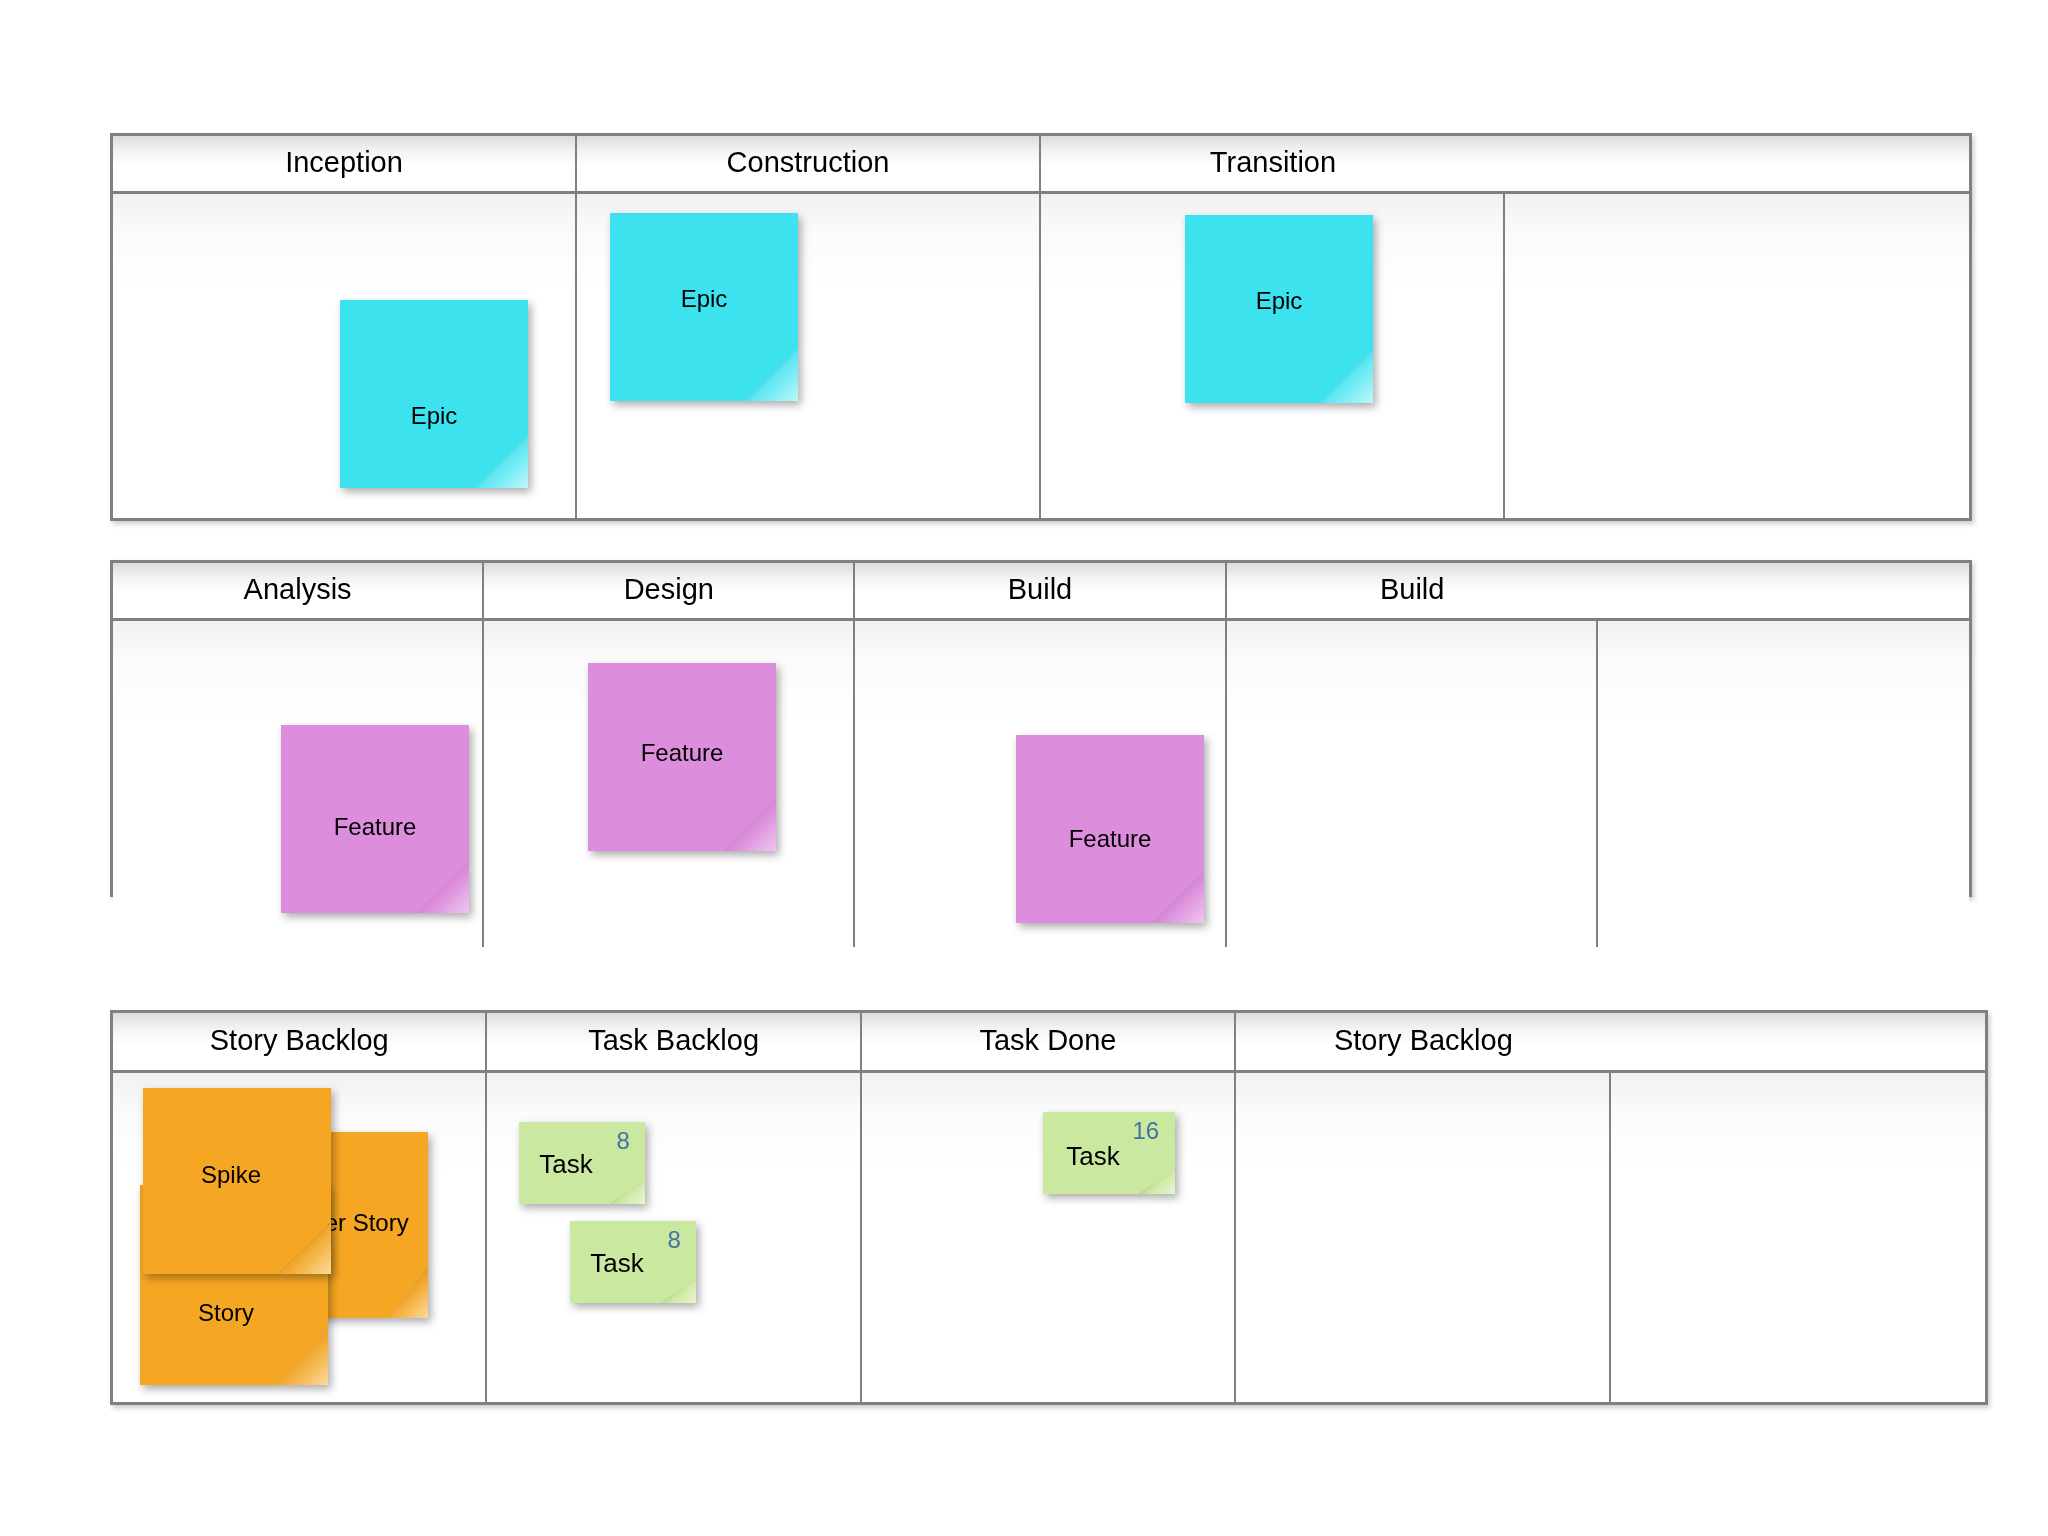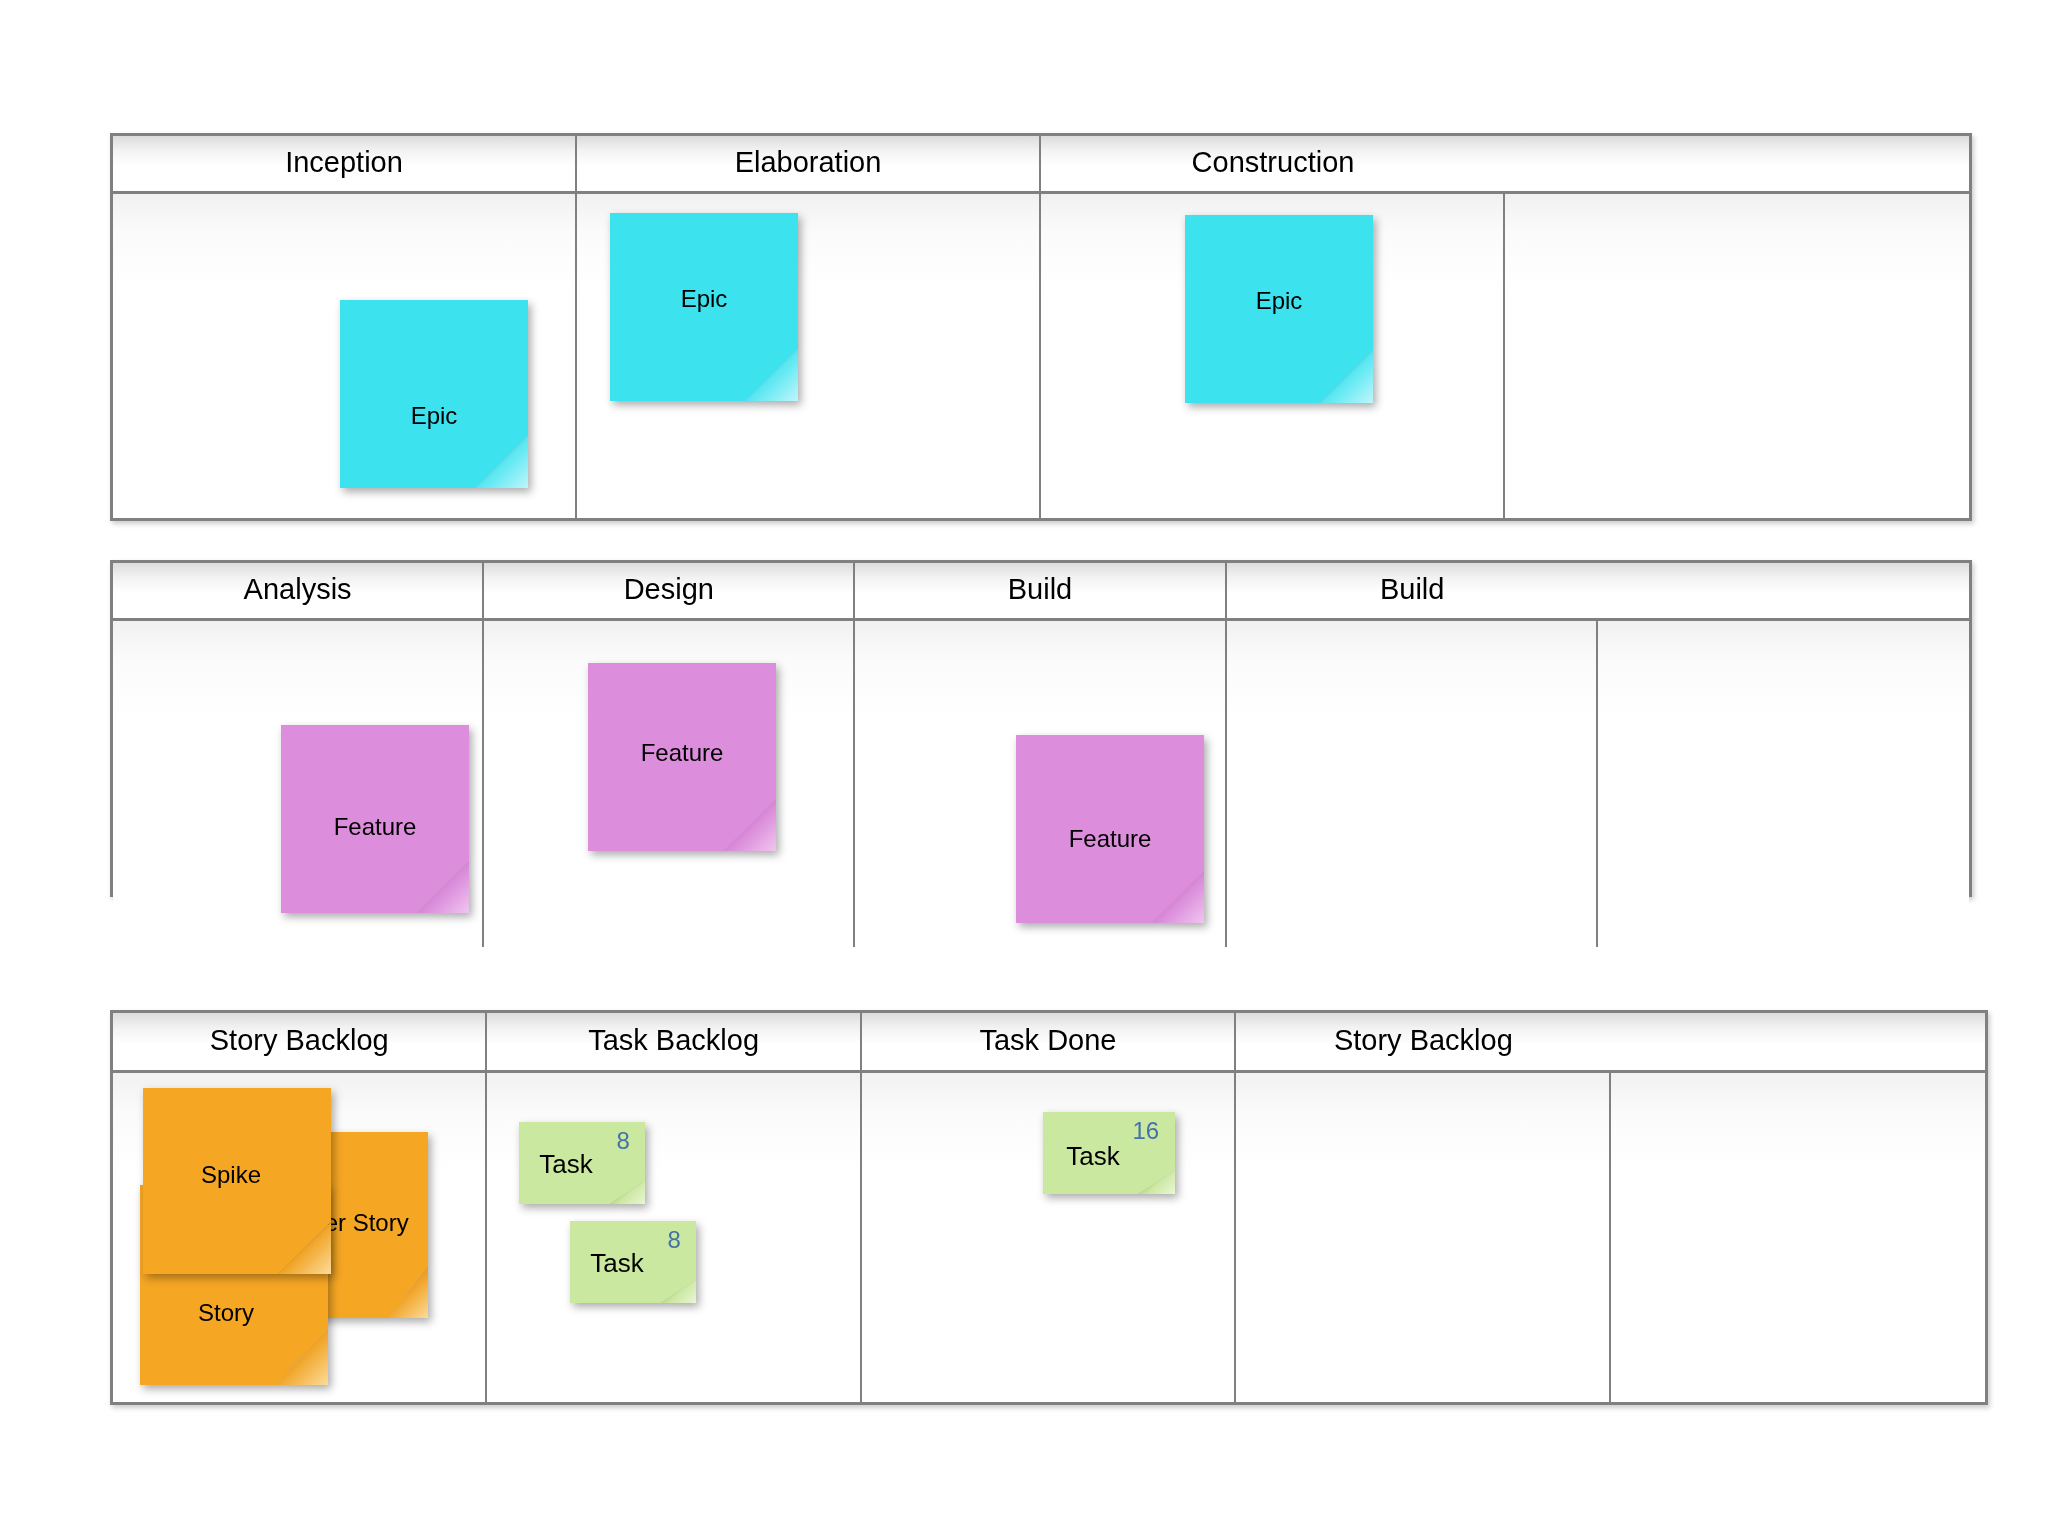"Elaboration" div.hcell { html: <div>Elaboration</div> -> none }
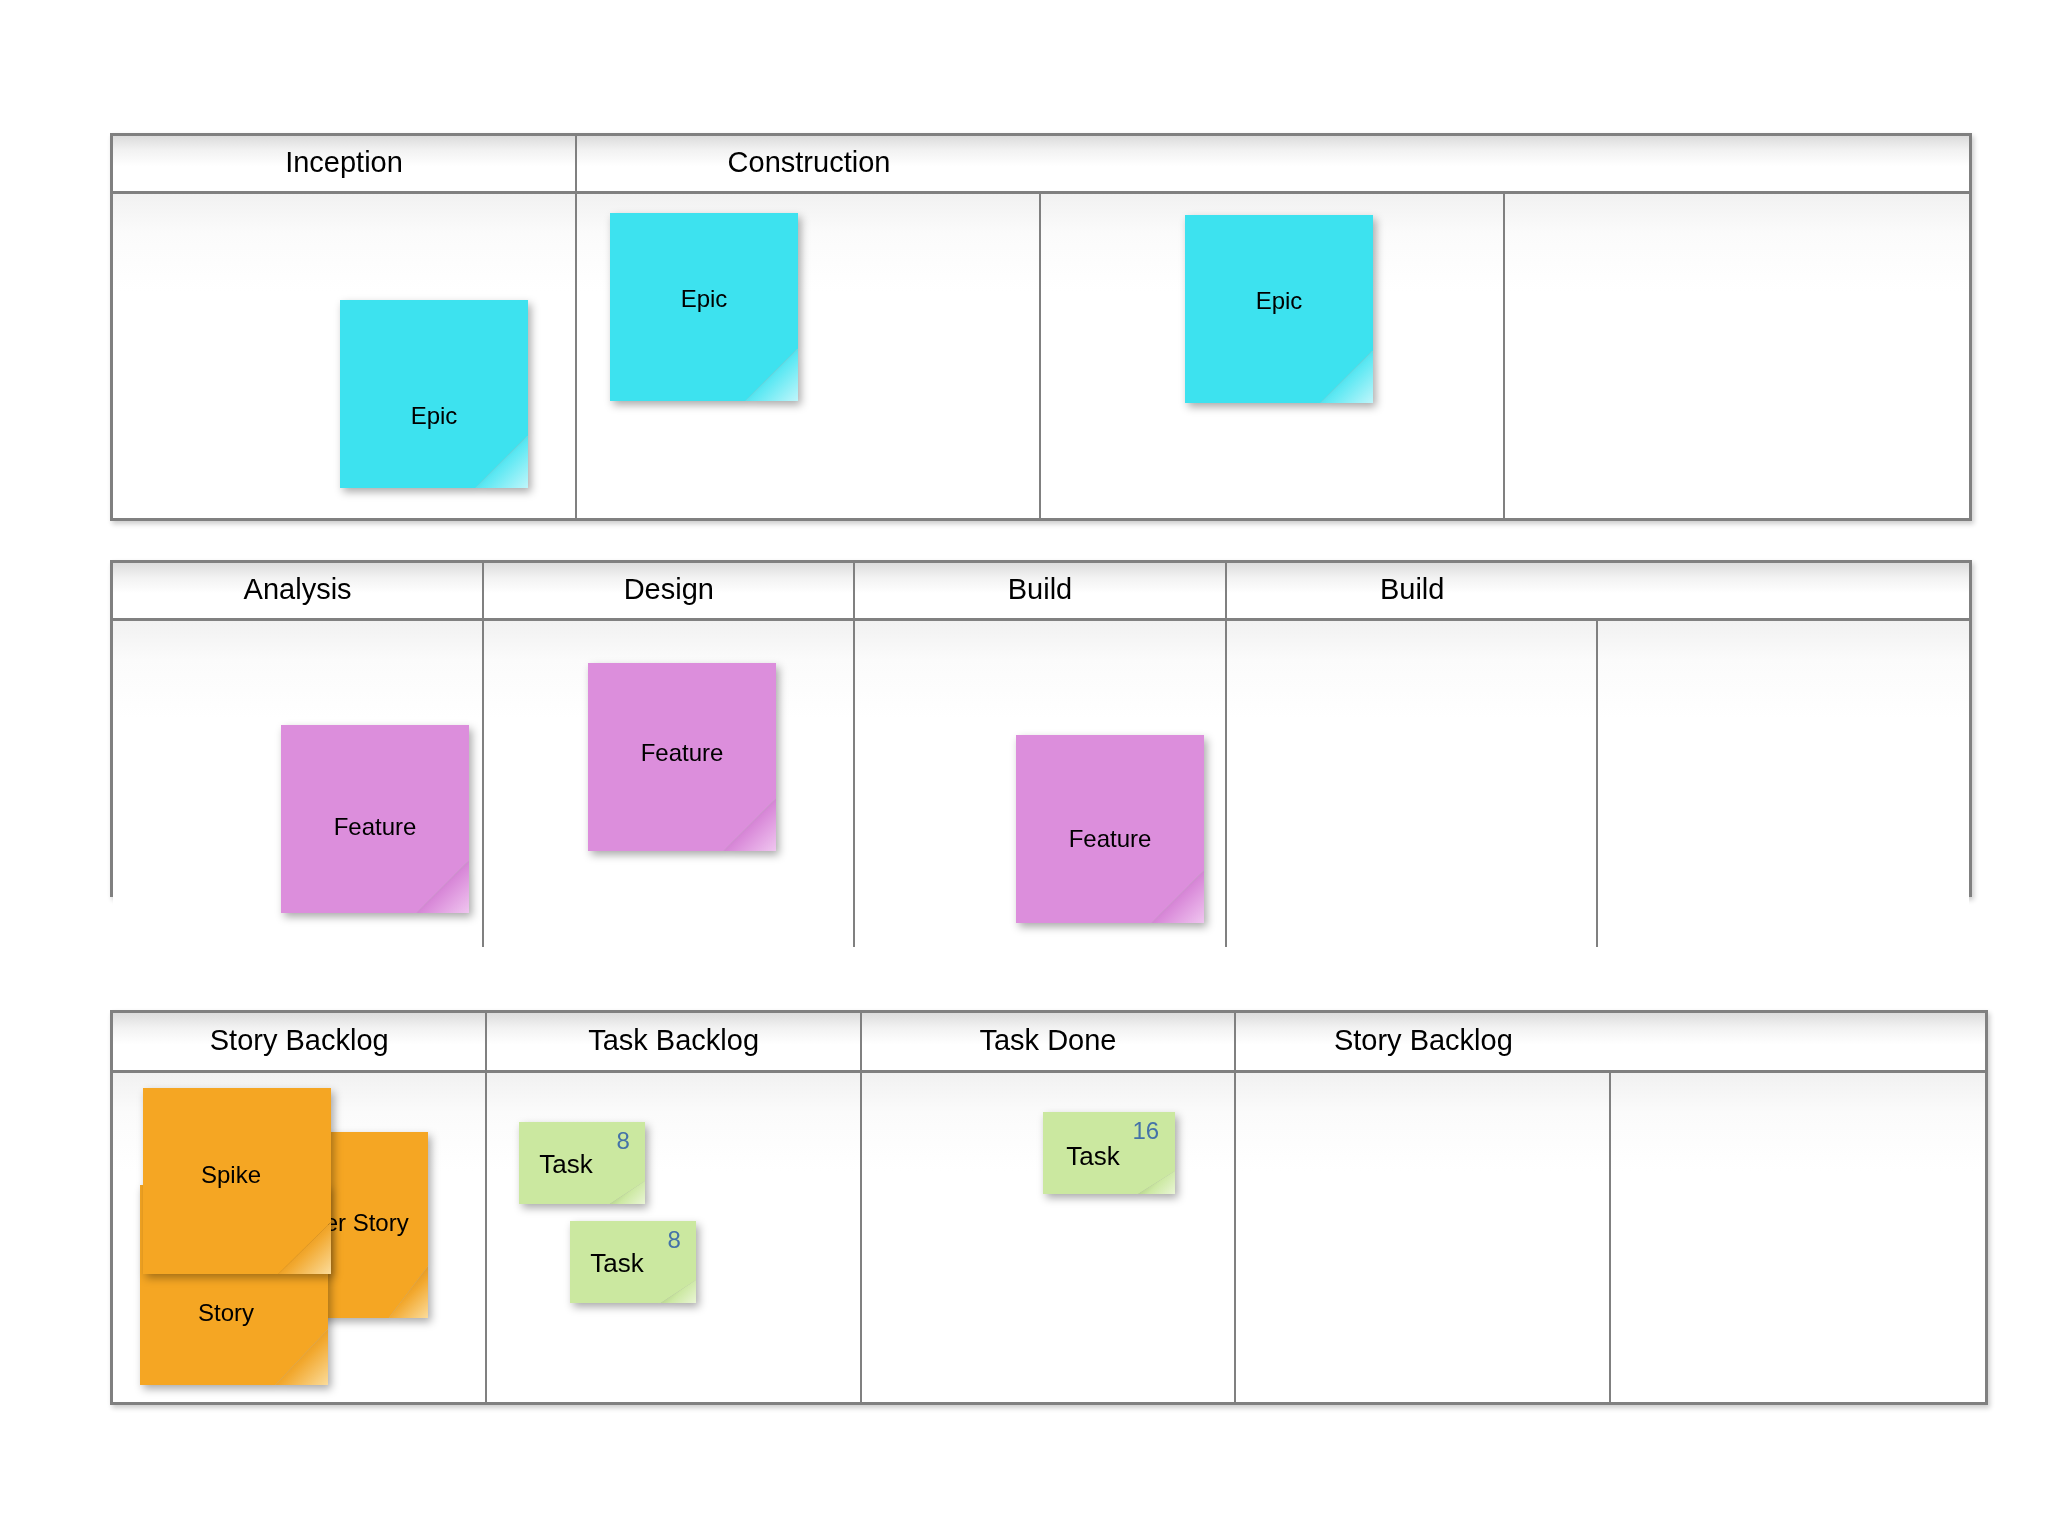"Transition" div.hcell { html: none -> <div>Transition</div> }
